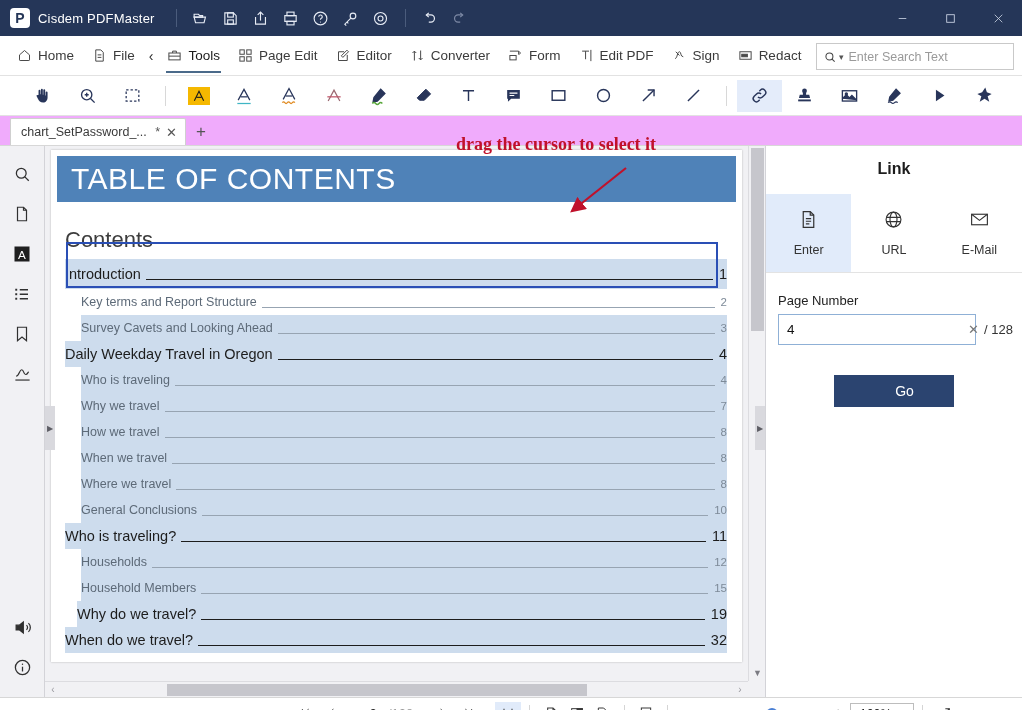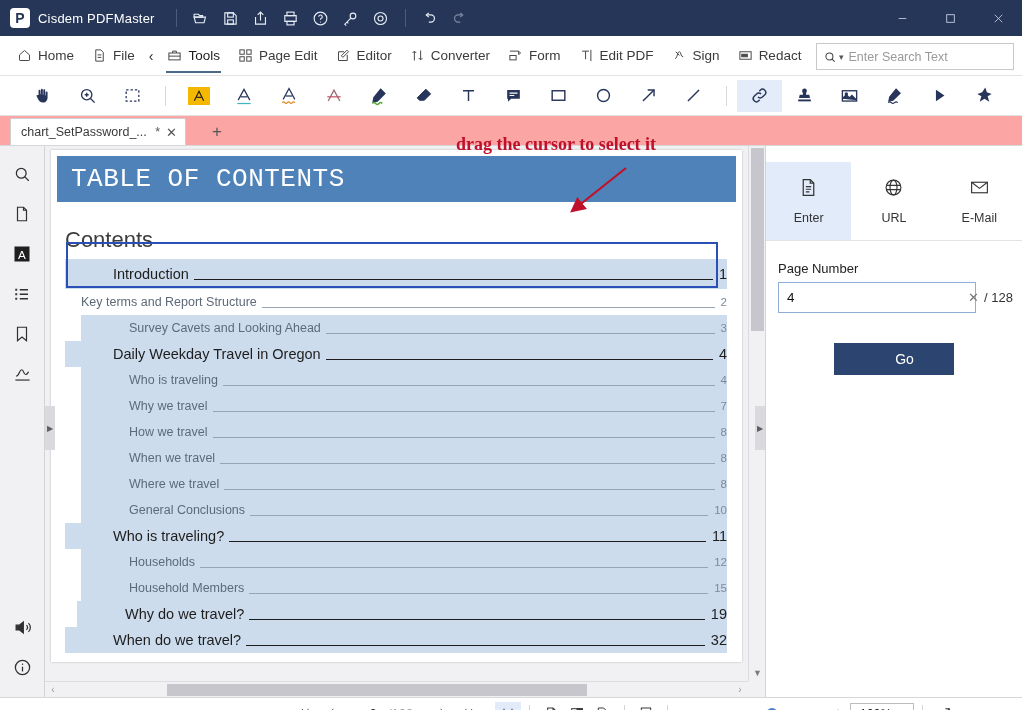"chart_SetPassword_..." .tabbar { background: #fca5a5 -> #f0abfc; gap: 16px -> none }
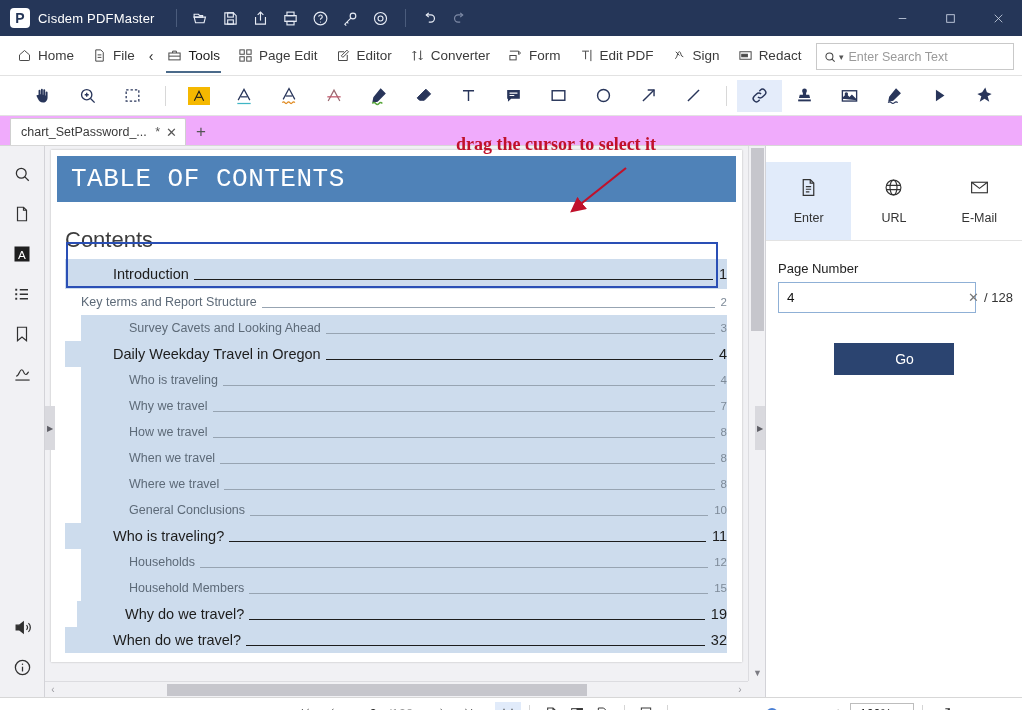"TABLE OF CONTENTS" .toc-banner span { font-family: Liberation Mono, monospace -> none; font-size: 26px -> 30px }
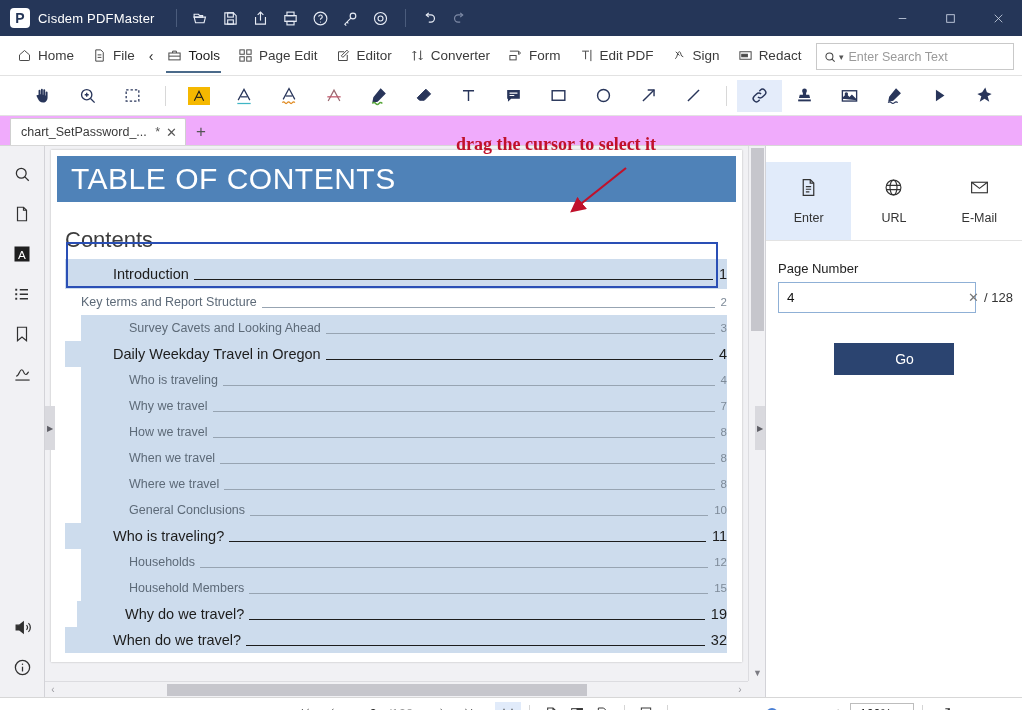"Link" div.rp-title { html: none -> <div>Link</div> }
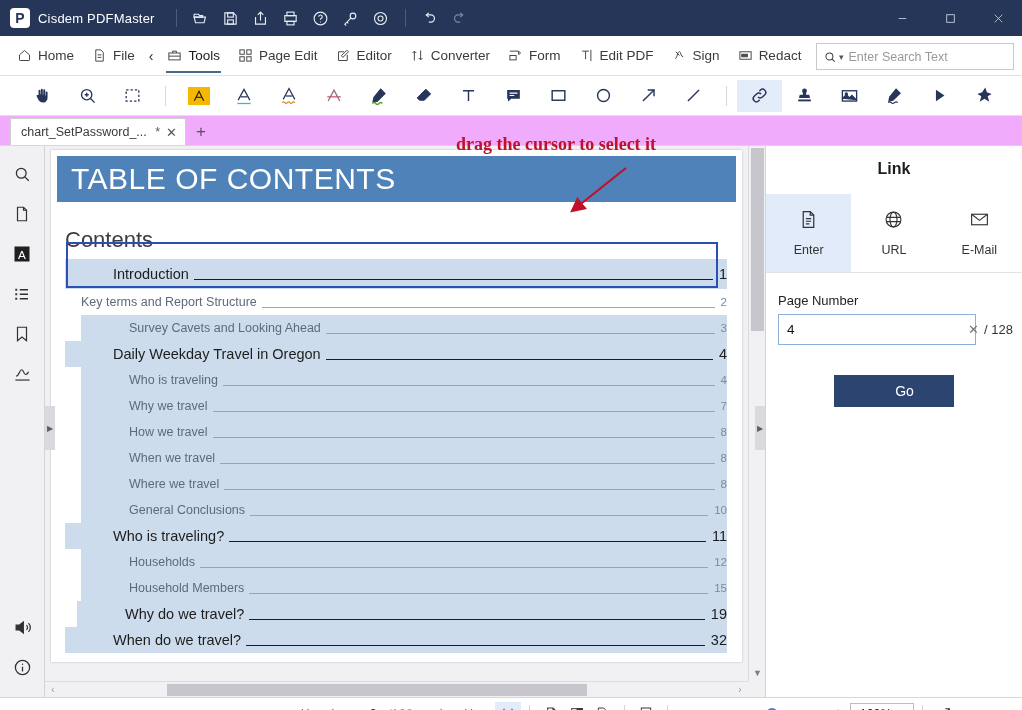"Introduction" .row-shade { padding-left: 48px -> none }
